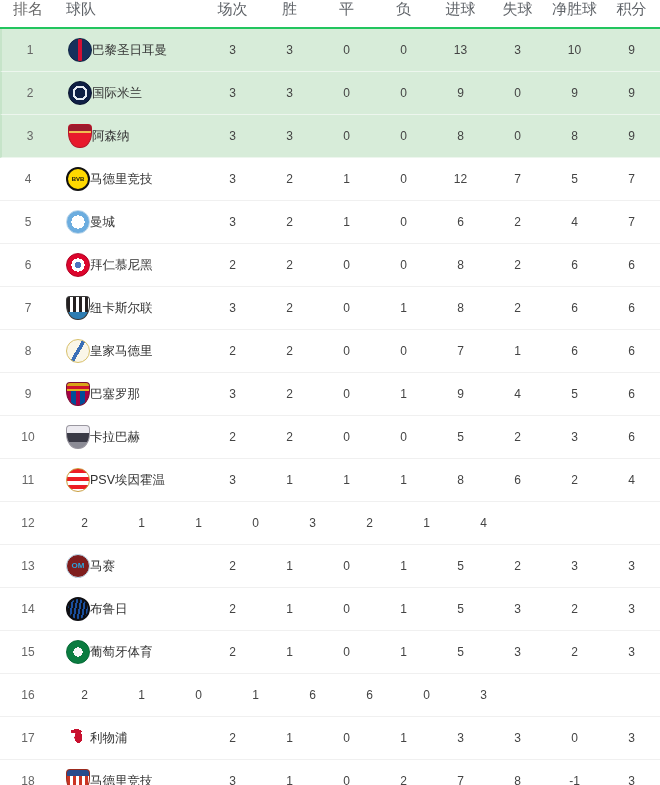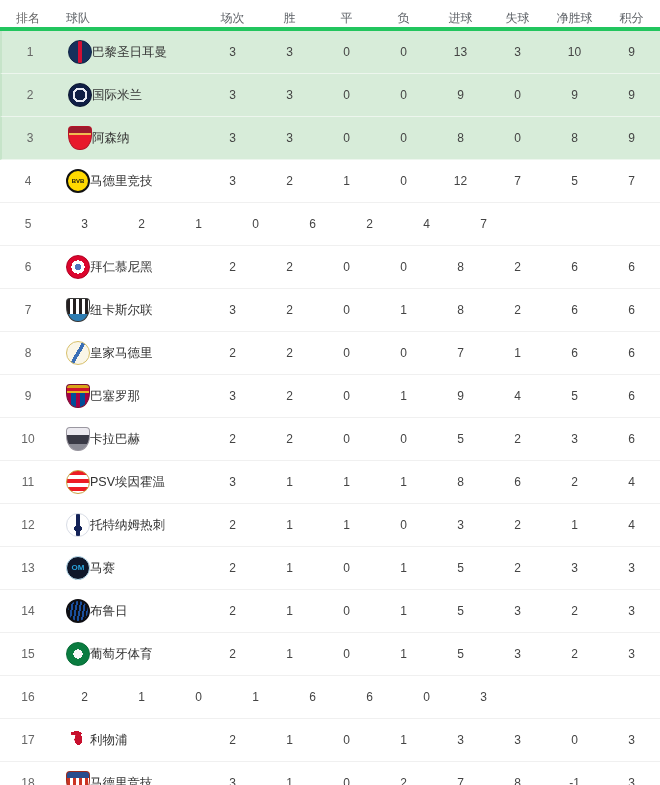"排名" .hrow { align-items: flex-end -> flex-start; border-bottom: 4px solid #22c55e -> 2px solid #22c55e; font-size: 12px -> 15px }
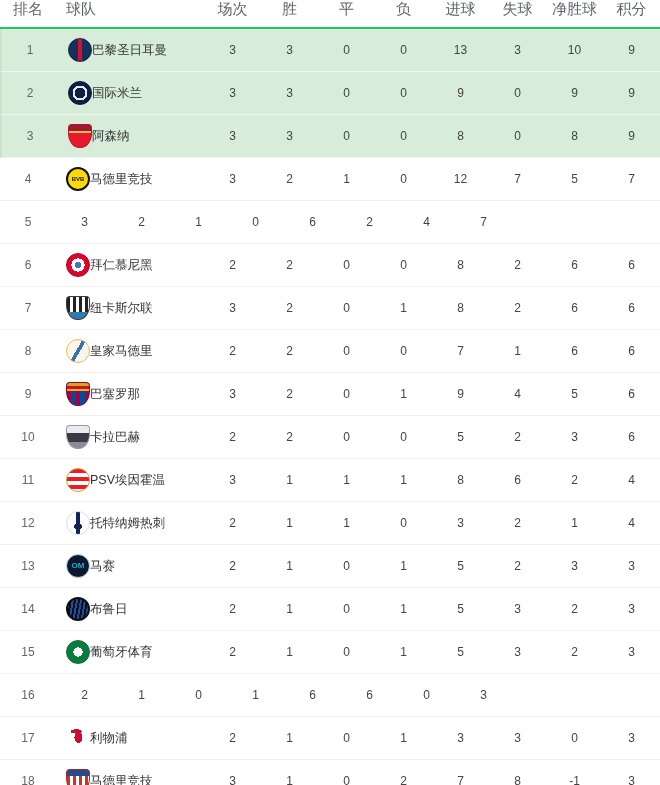"曼城" div.c-team { html: none -> <div> <span></span> <span>曼城</span> </div> }
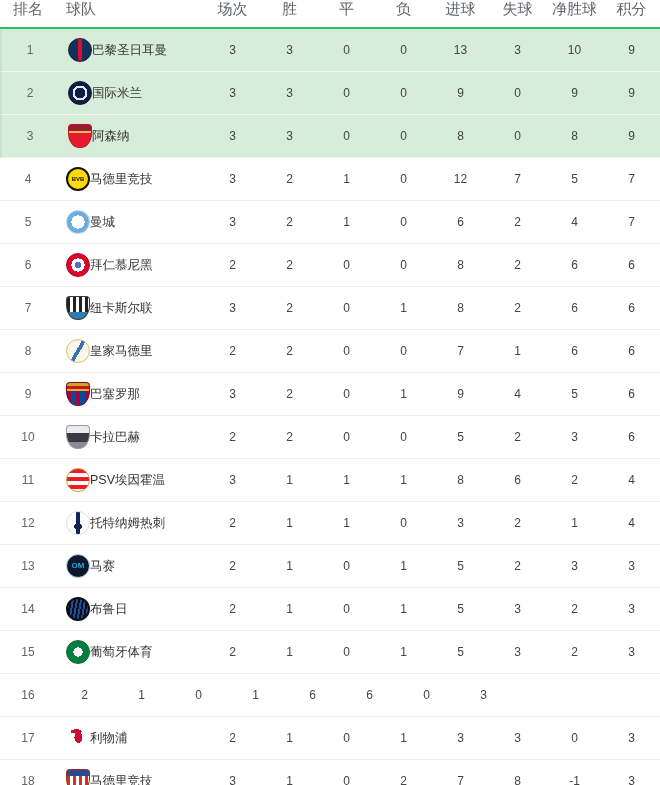"托特纳姆热刺" div.c-team { html: <div> <span></span> <span>托特纳姆热刺</span> </div> -> none }
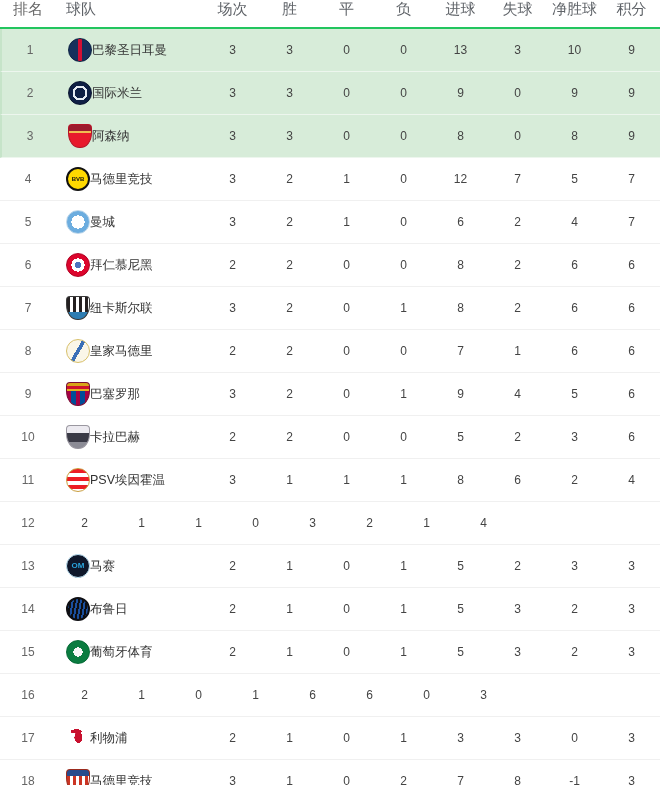"OM" span.logo { background-color: #0f172a -> #7f1d1d }
